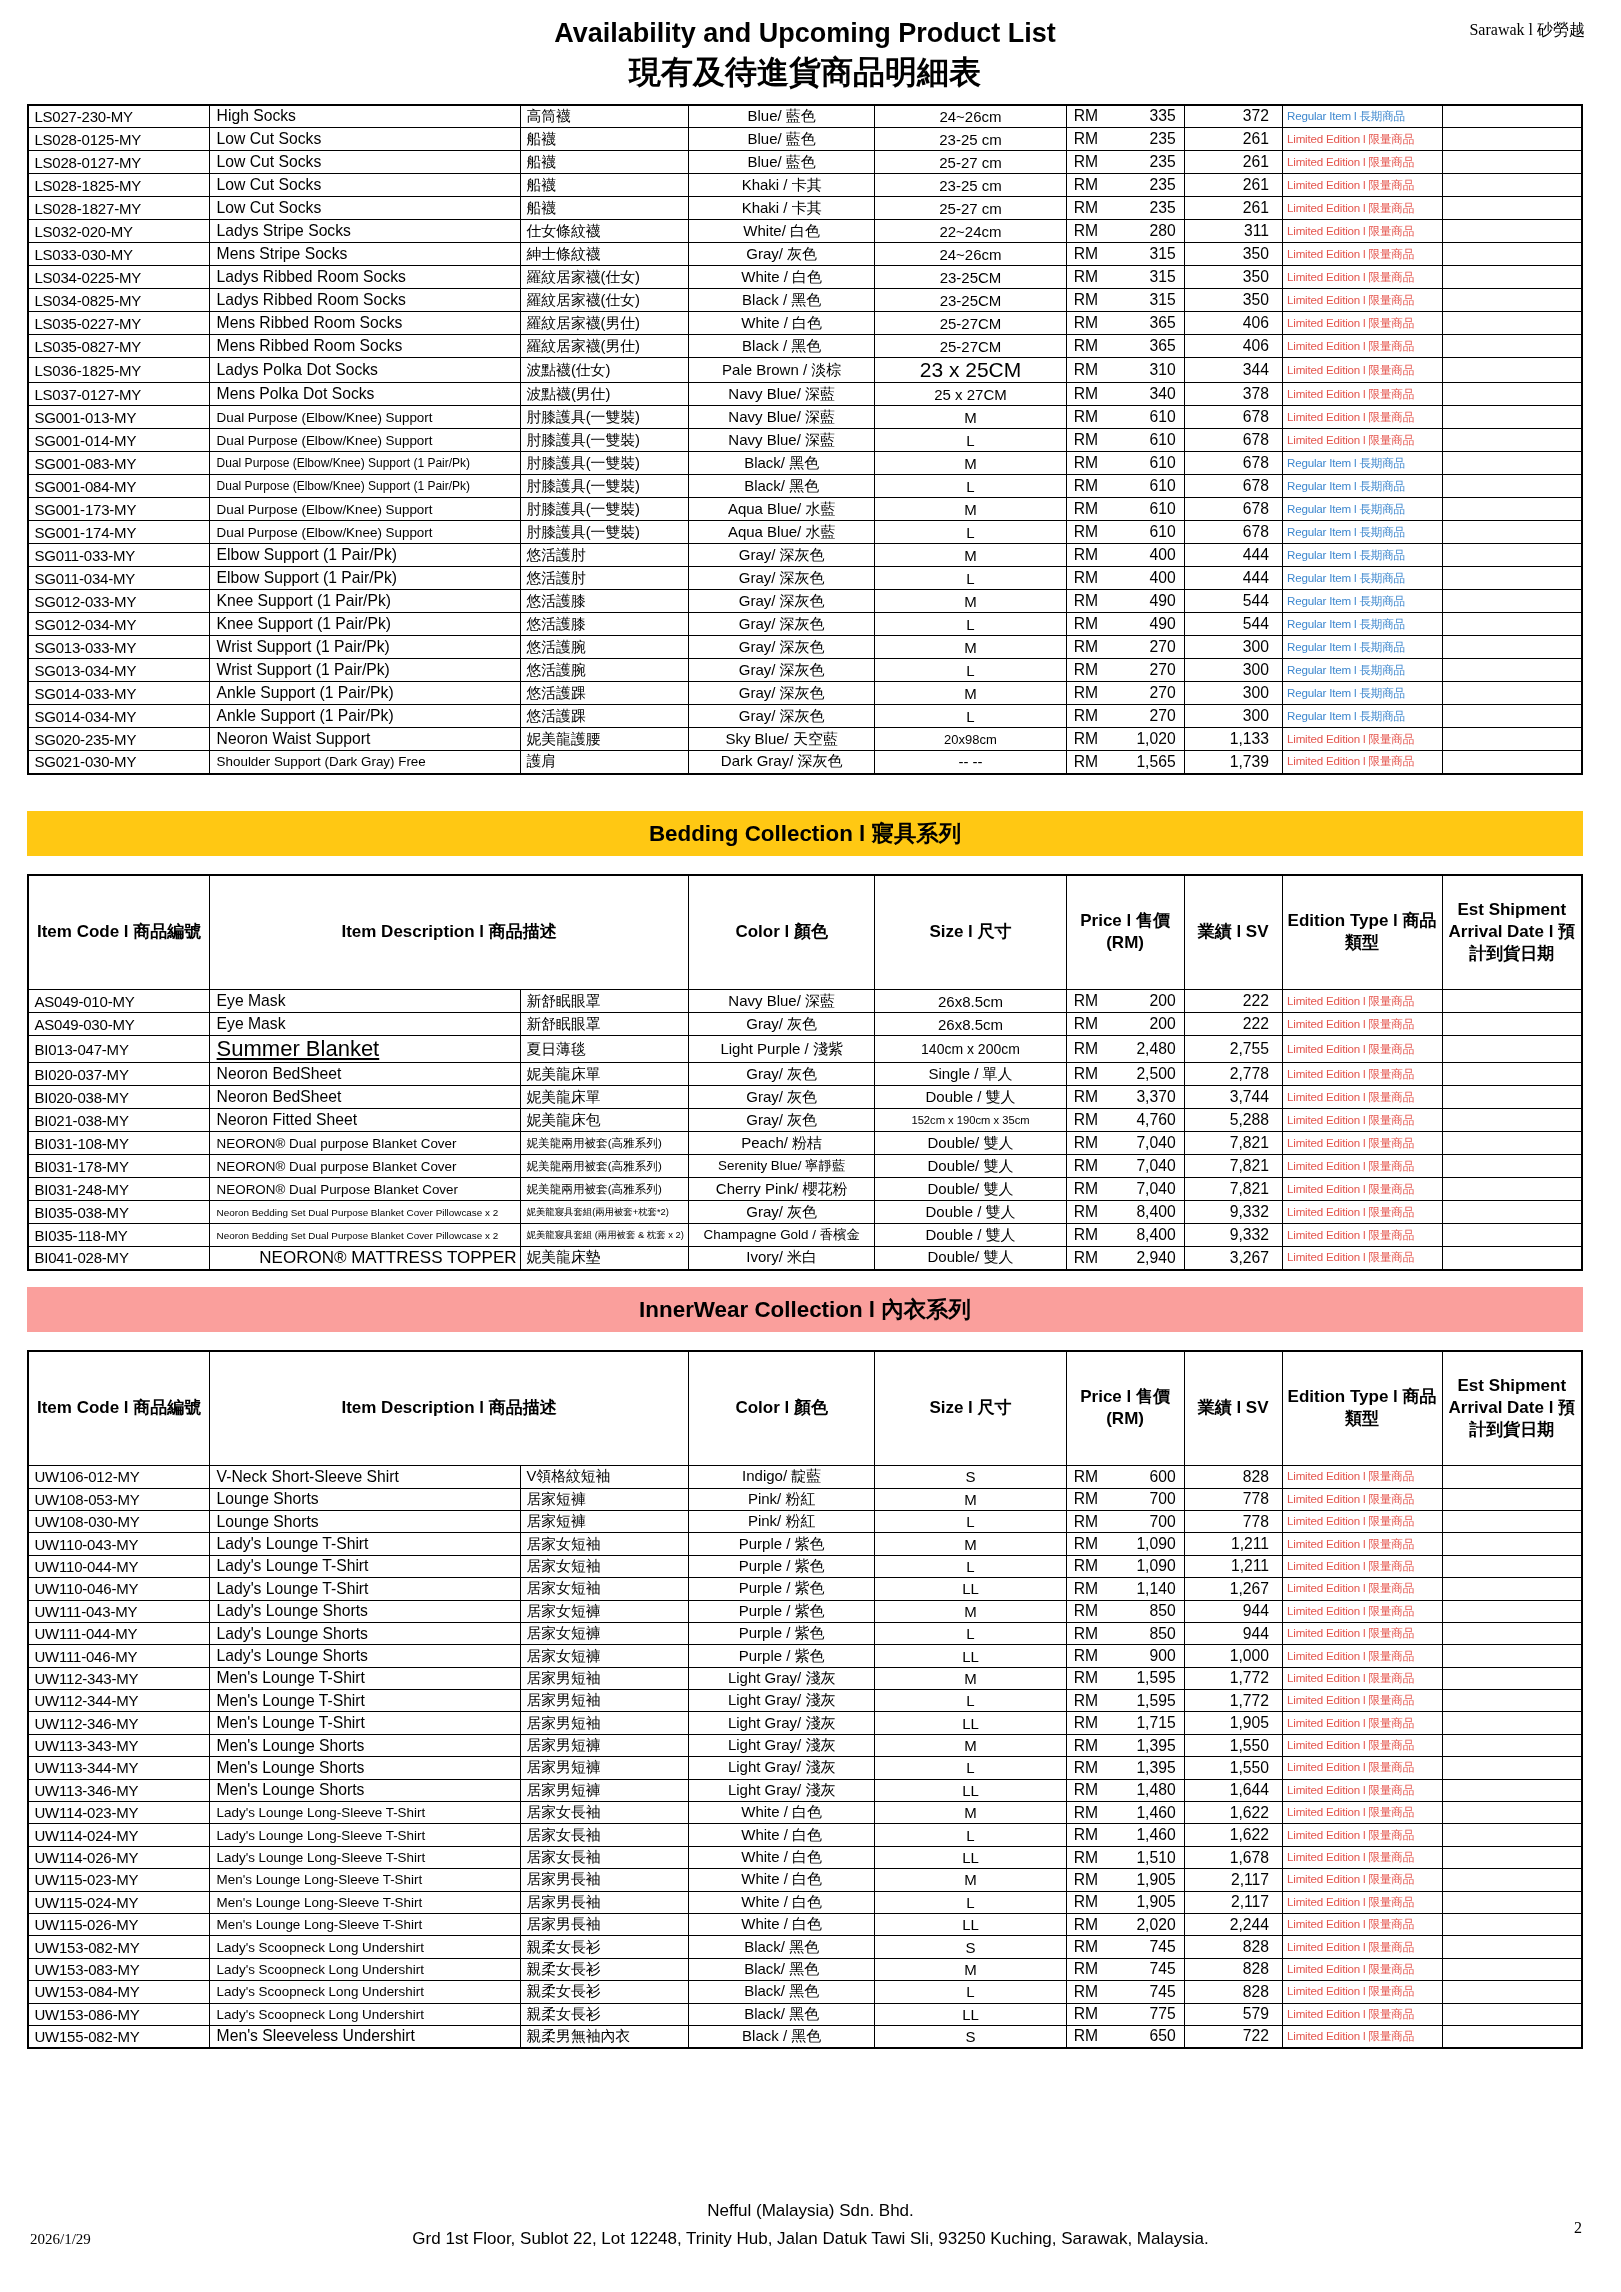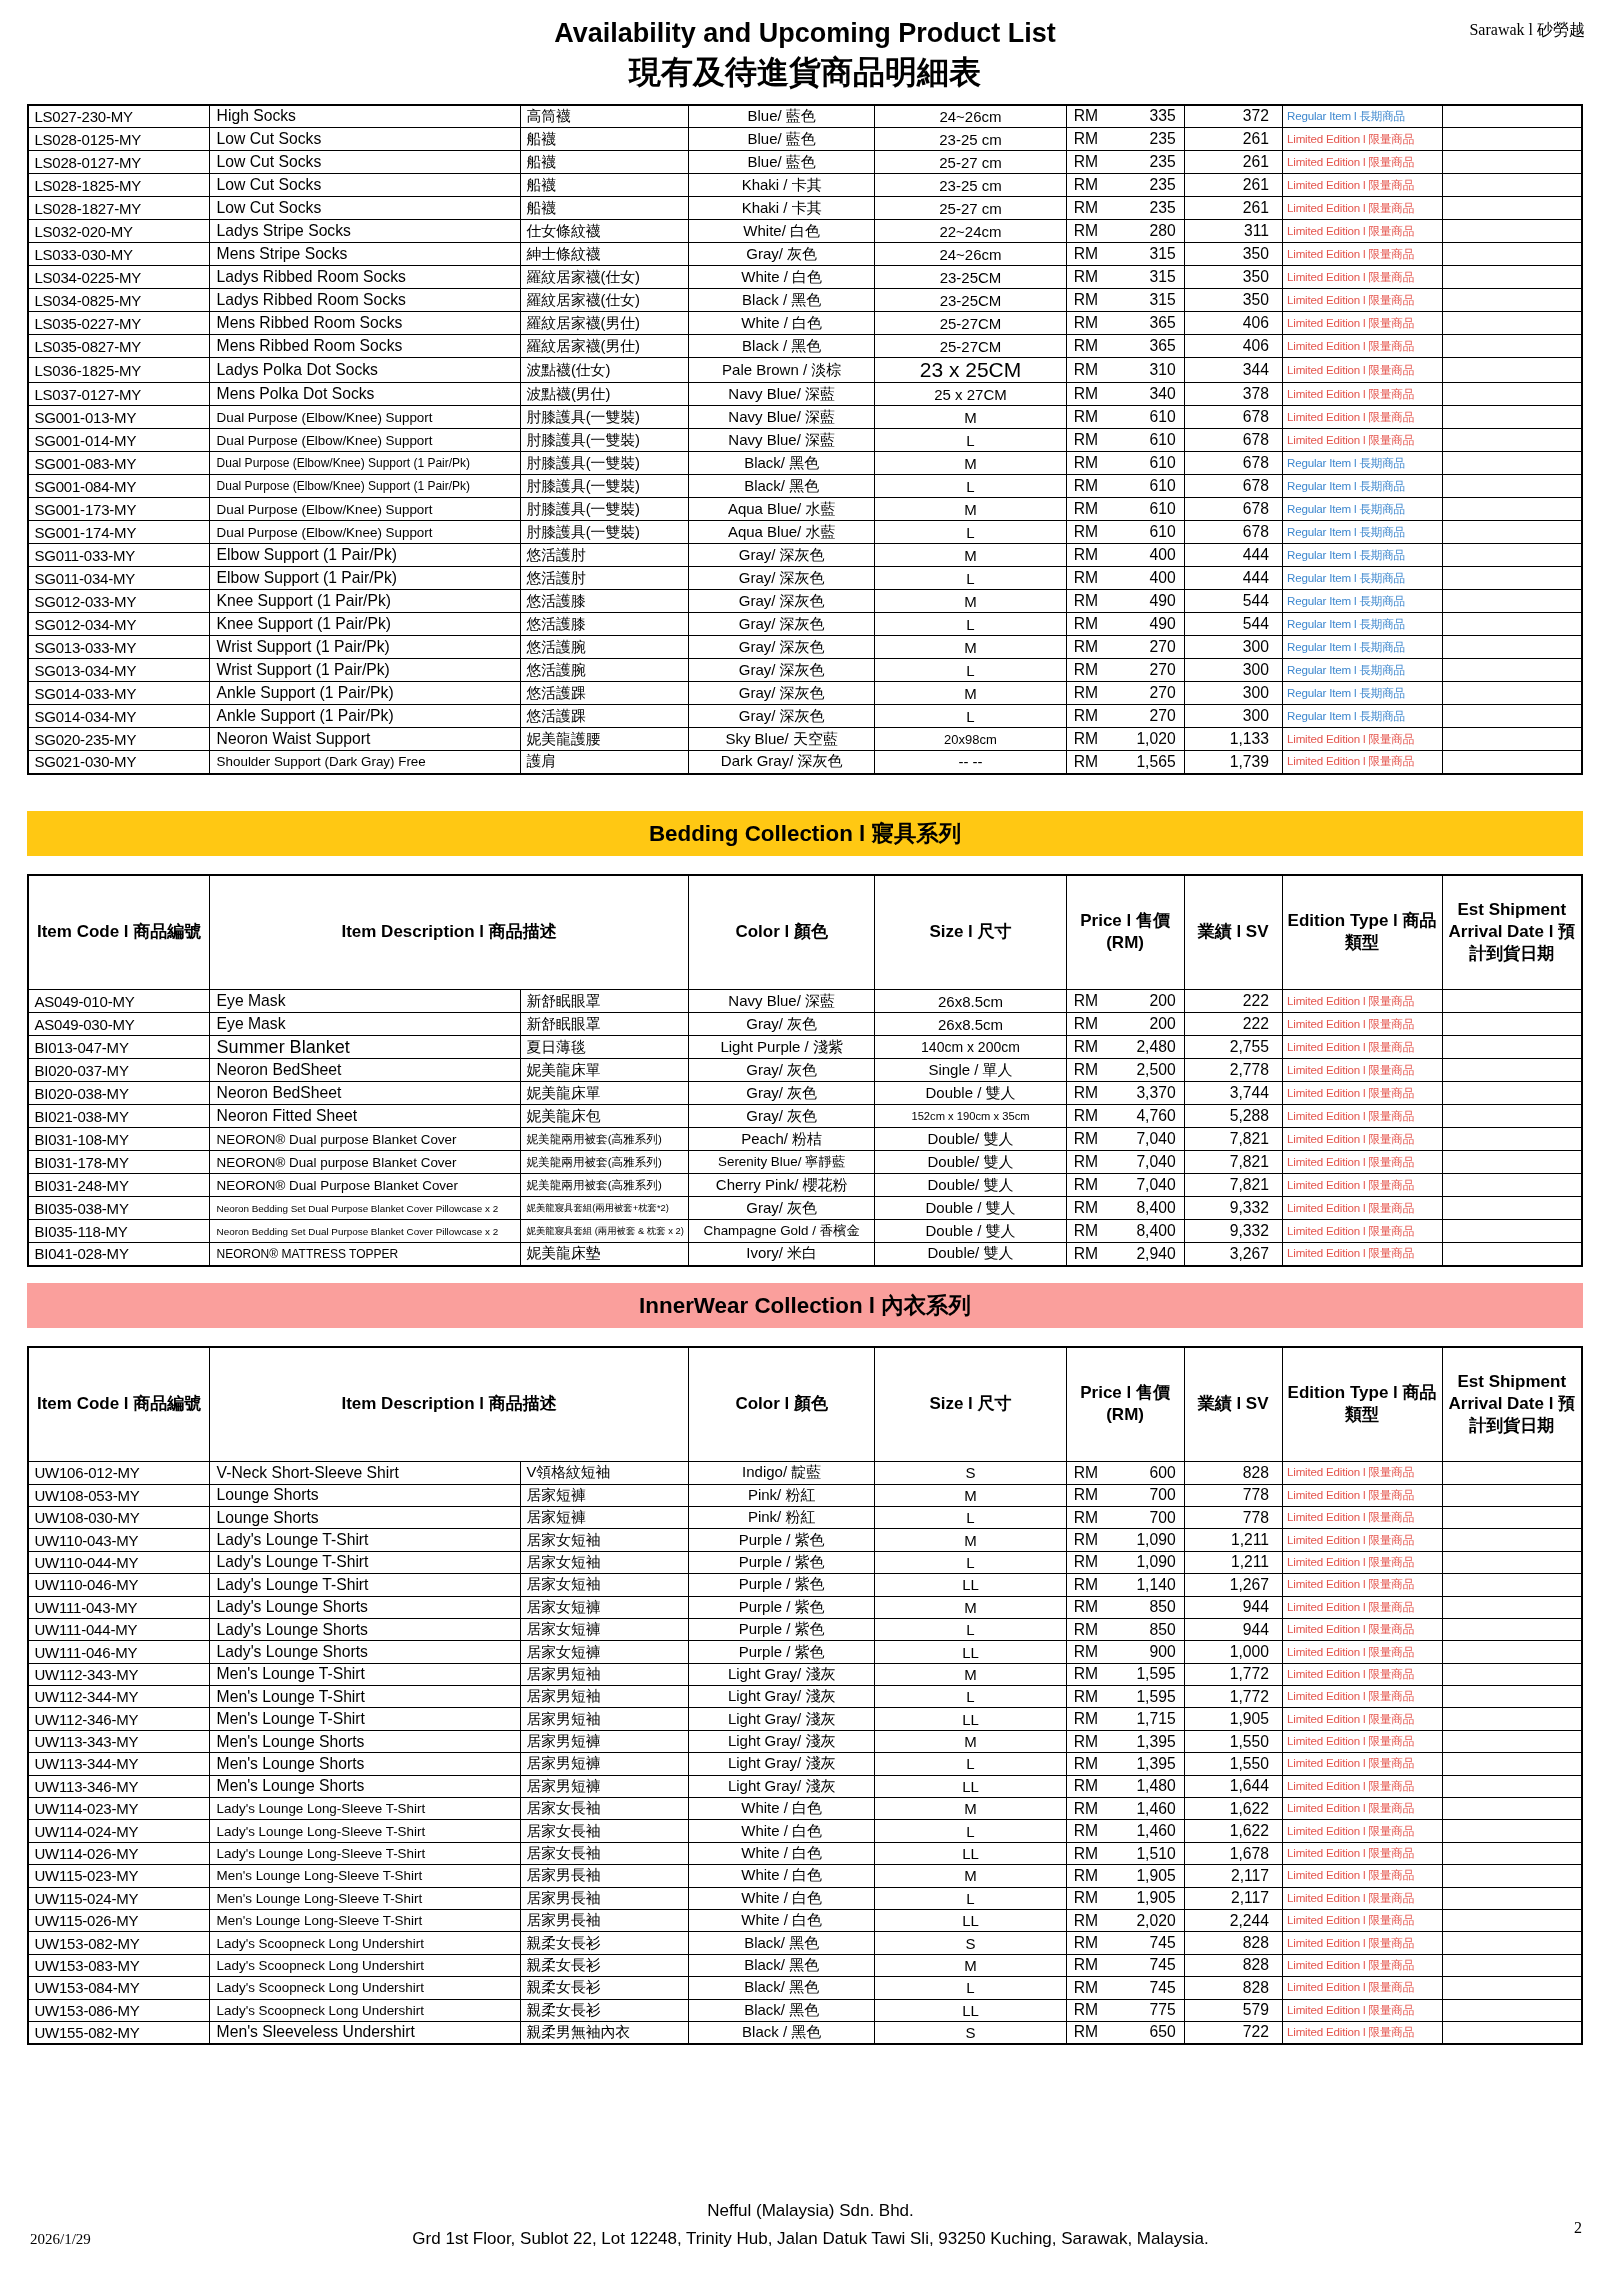"Summer Blanket" td.c-desc-en { font-size: 18px -> 22px; text-decoration: none -> underline }
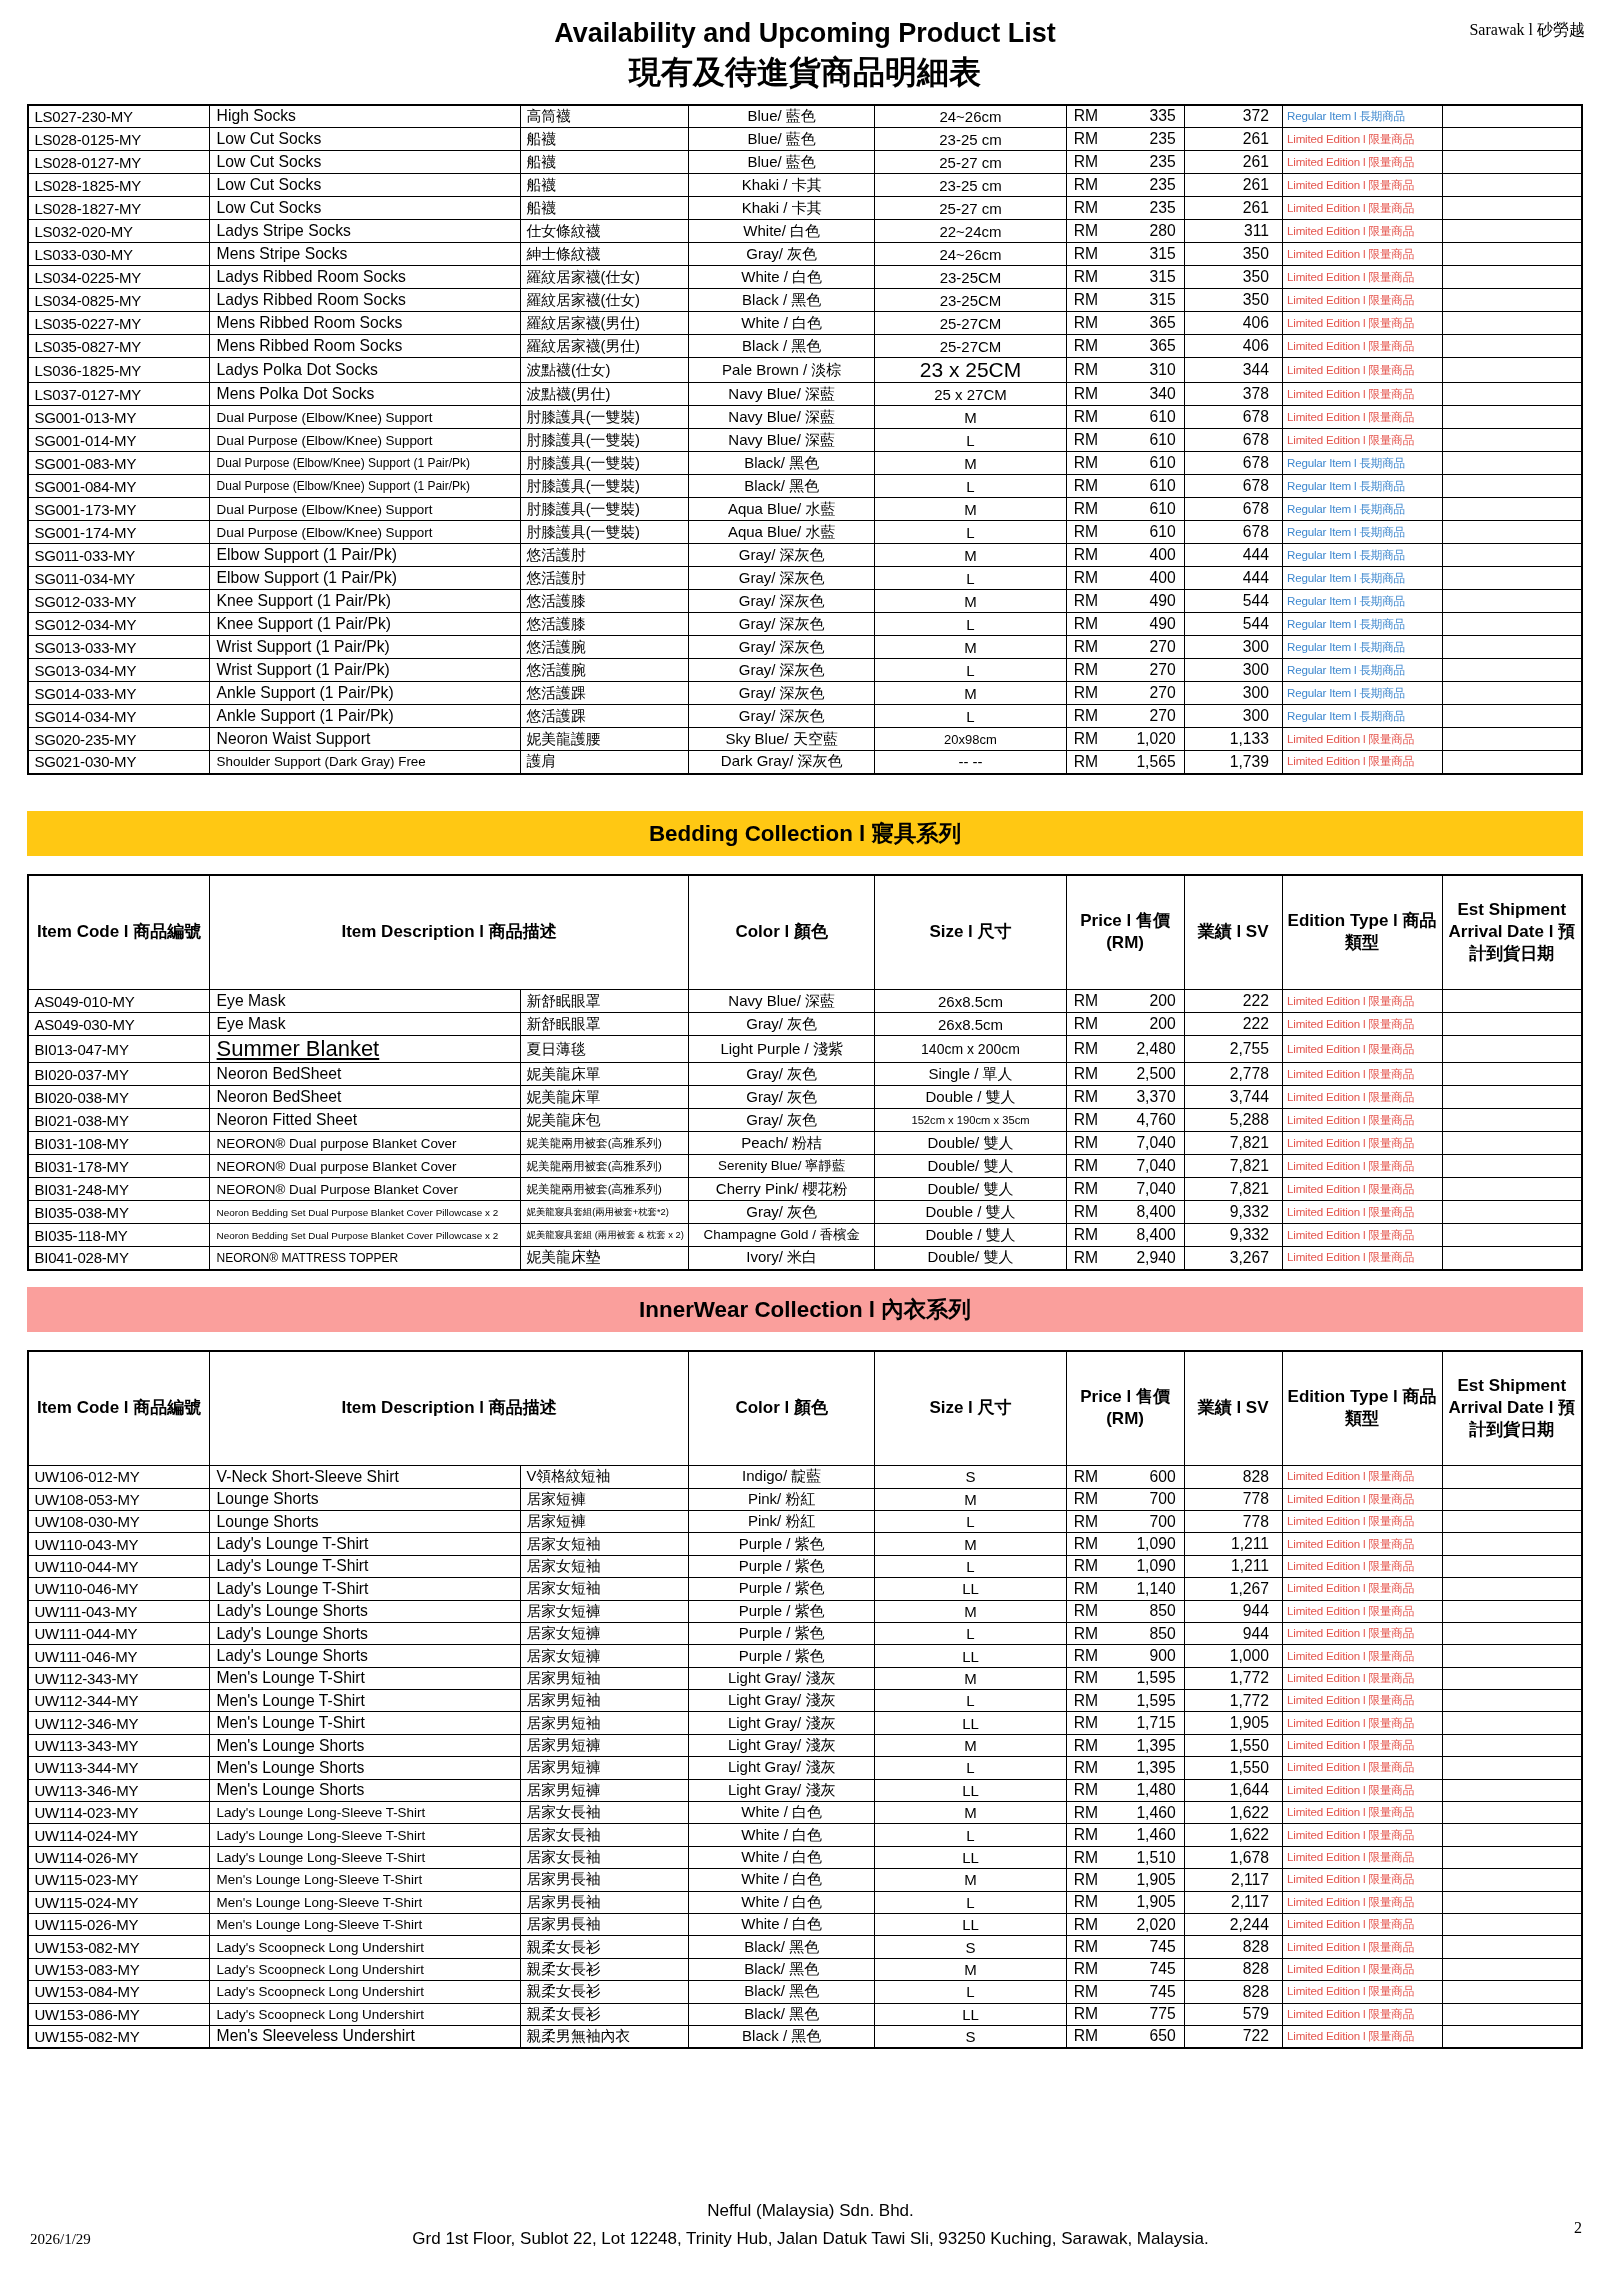"NEORON® MATTRESS TOPPER" td.c-desc-en { font-size: 12px -> 17px; text-align: none -> right }
